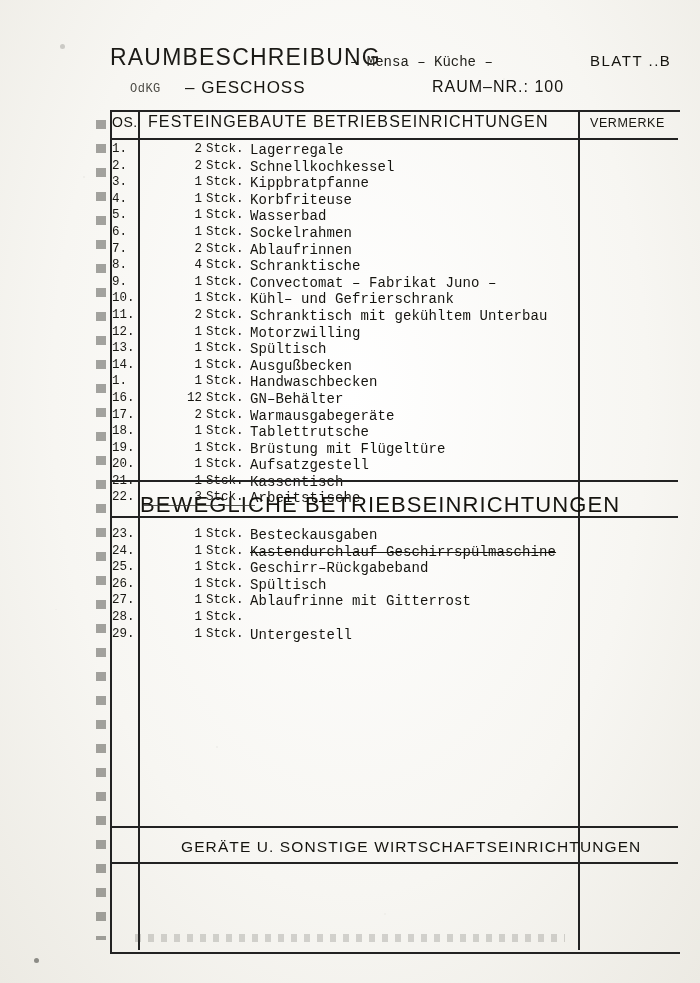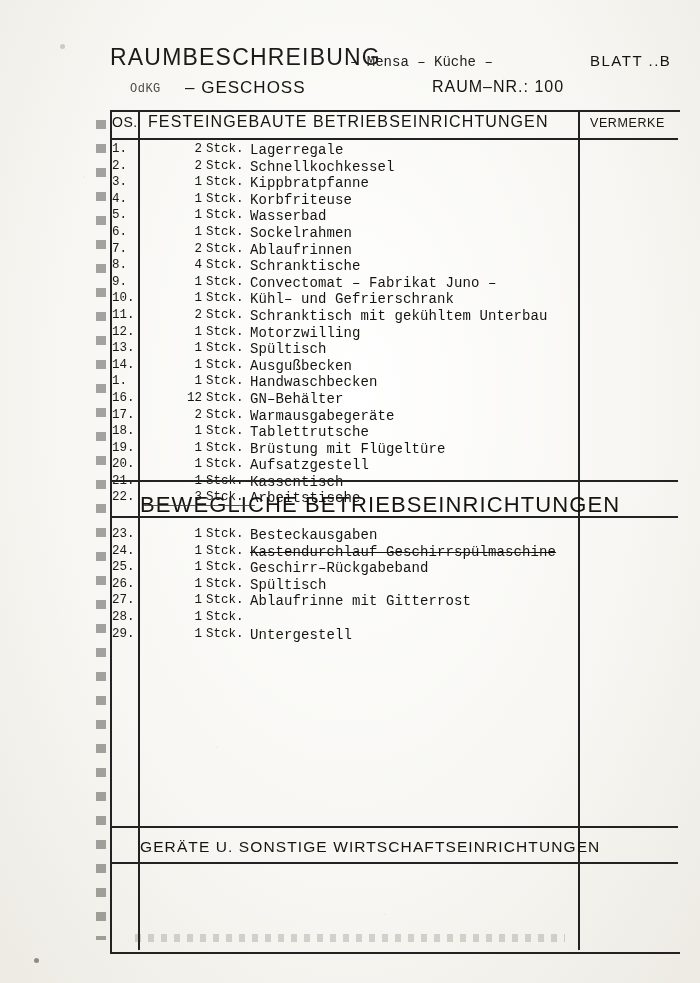"GERÄTE U. SONSTIGE" div.section-head { padding-left: none -> 41px }
